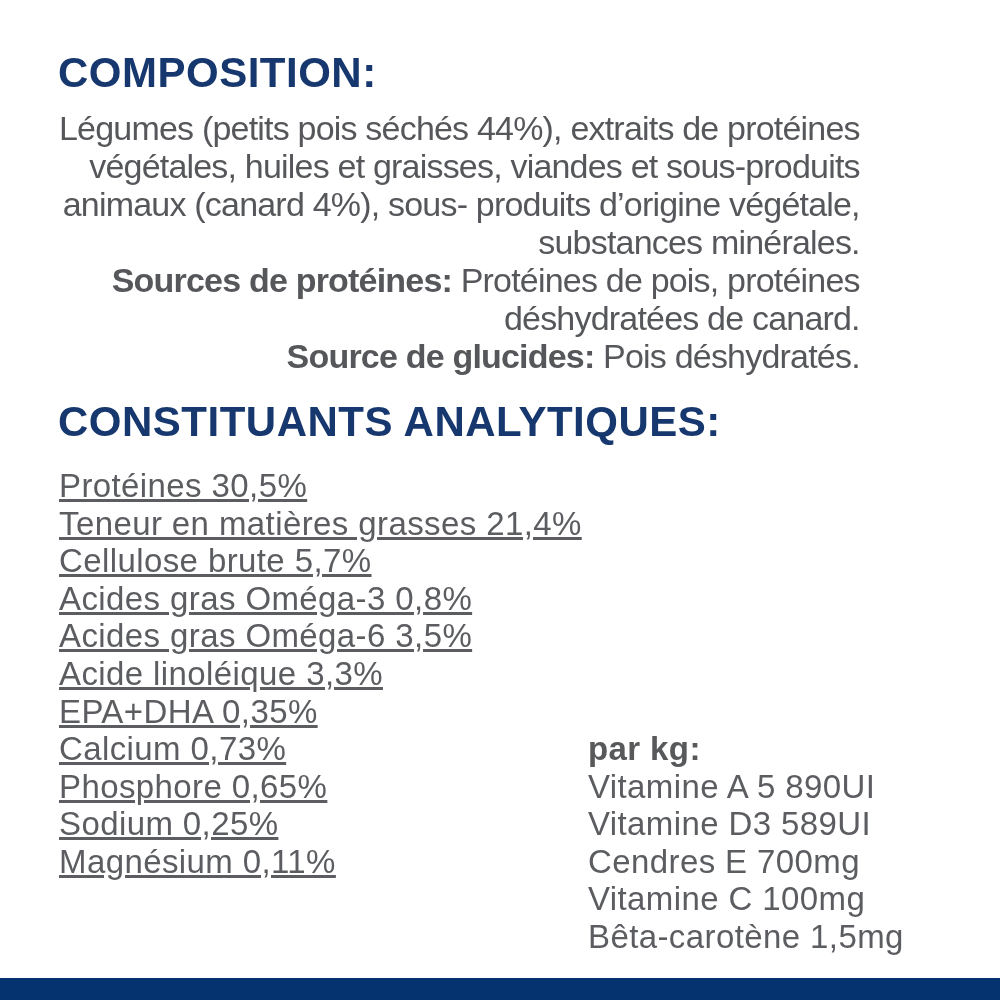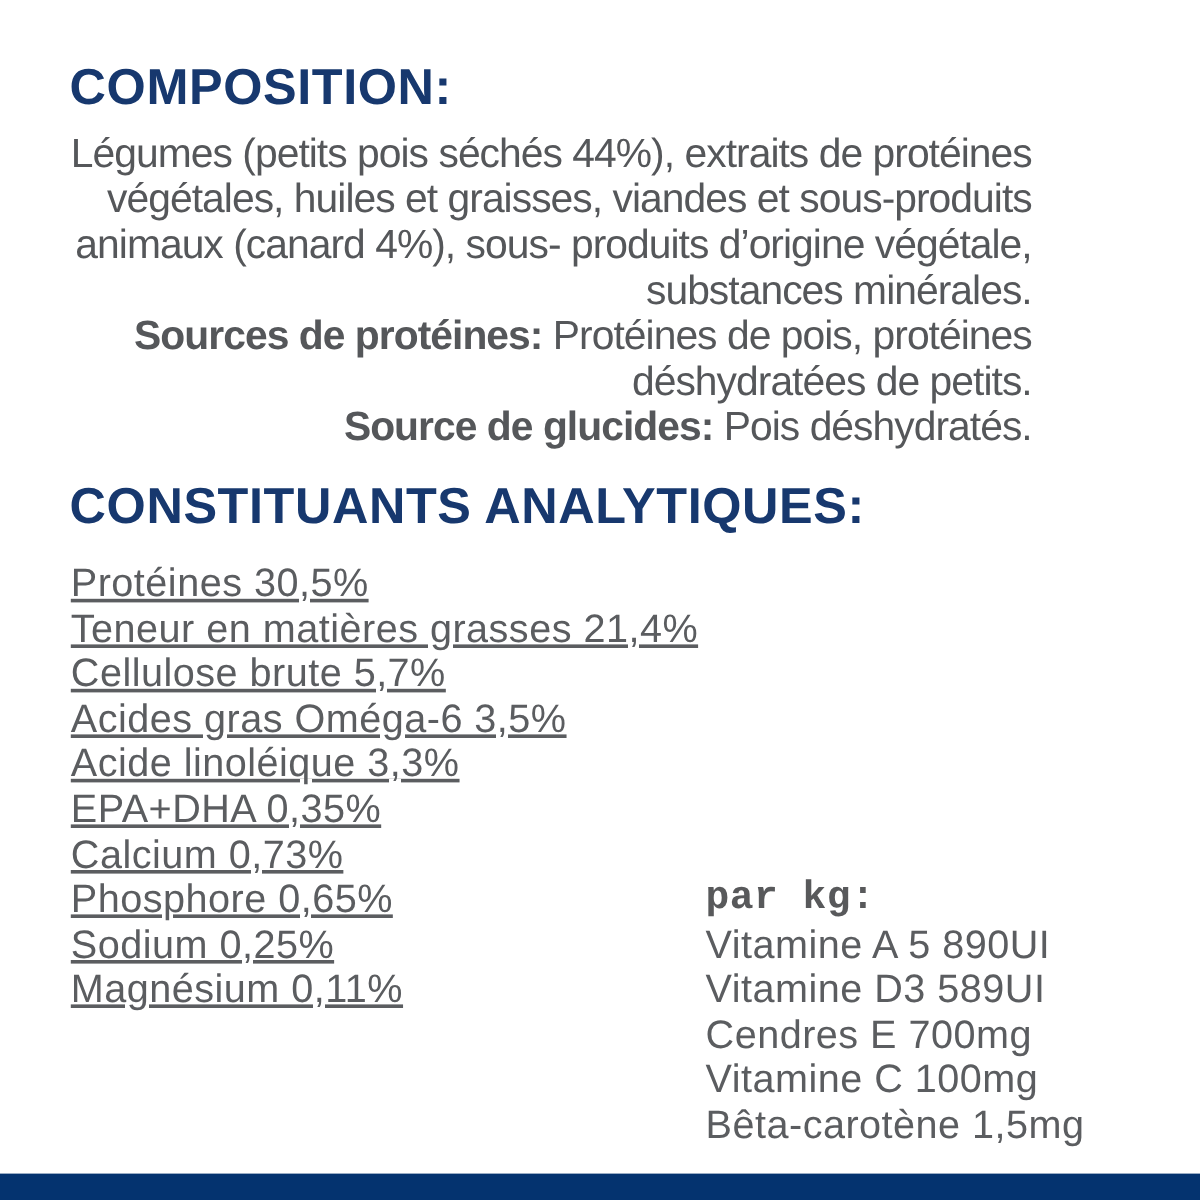"déshydratées de petits." div.line { text: petits -> canard }
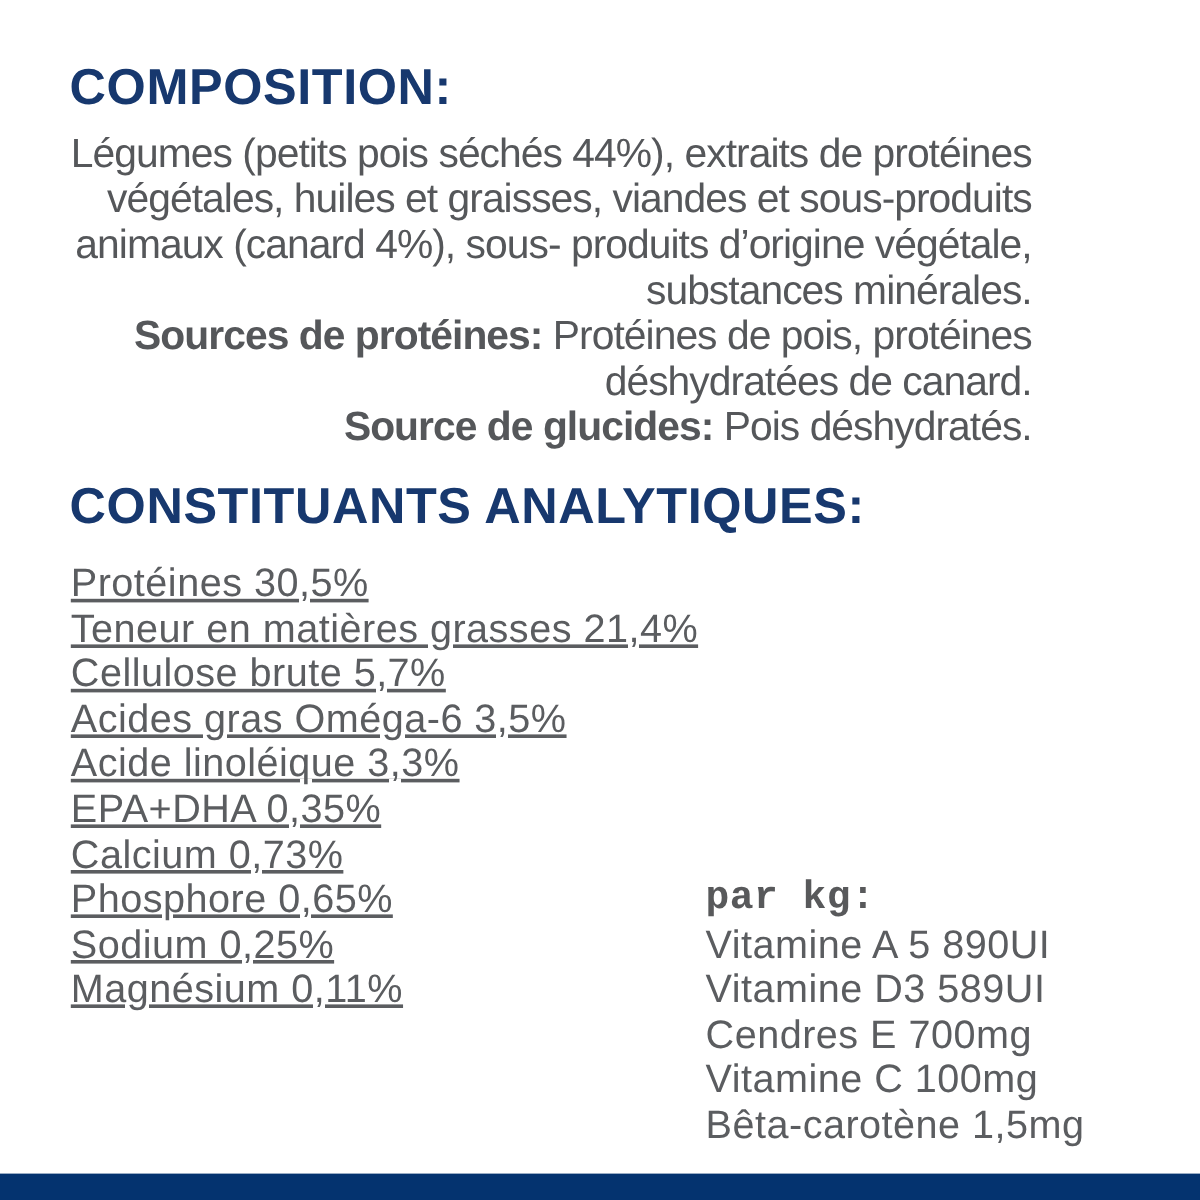"Acides gras Oméga-3 0,8%" div.line { html: none -> <div>Acides gras Oméga-3 0,8%</div> }
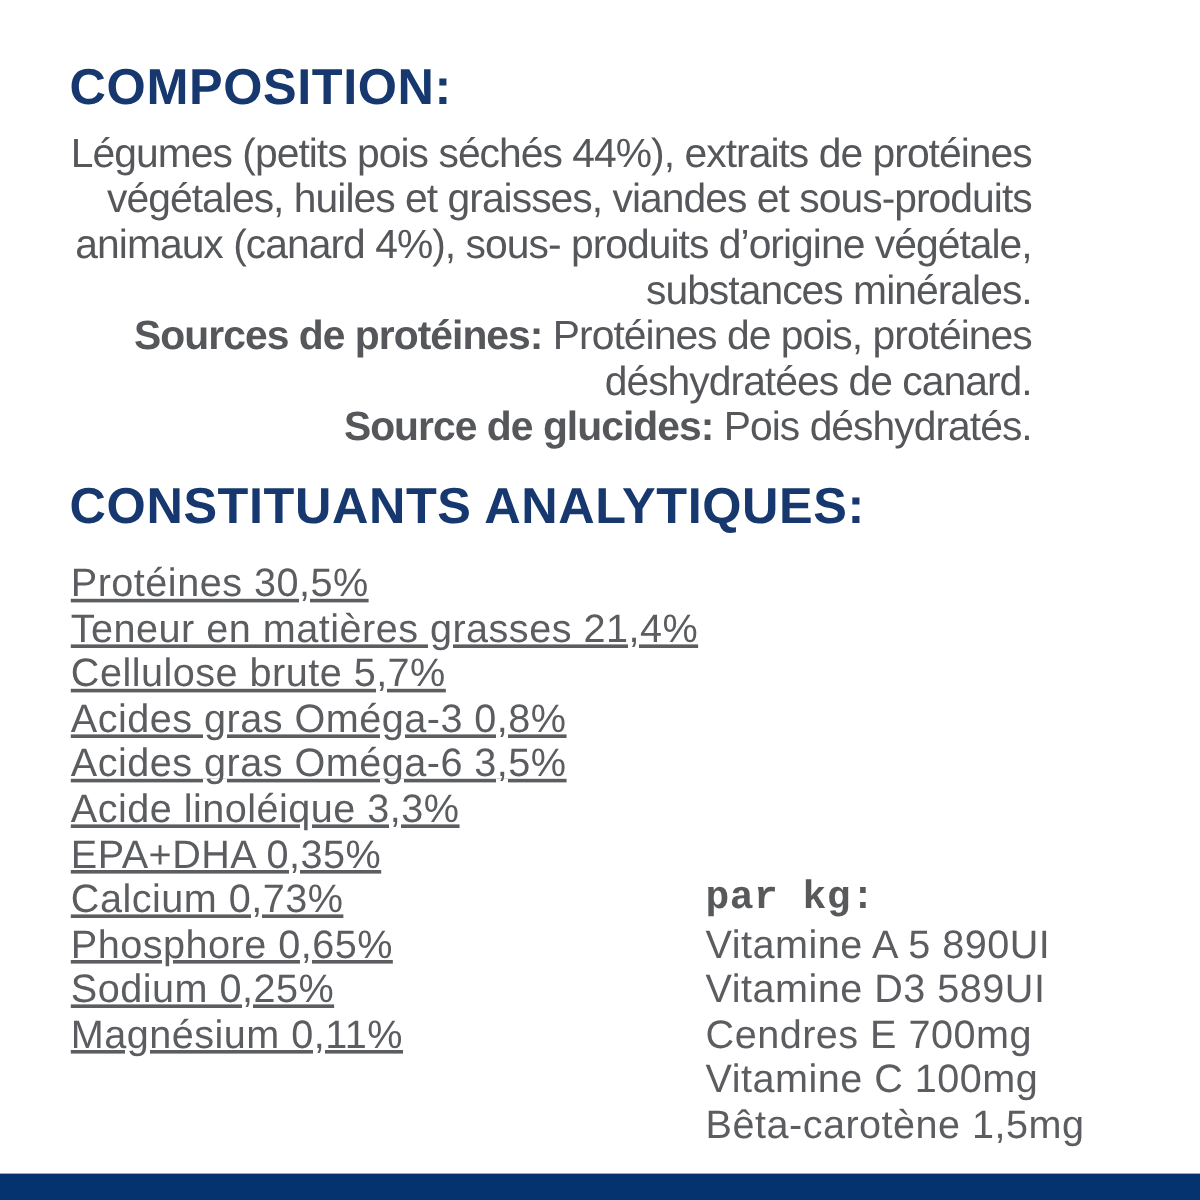"par kg:" .perkg-block .lbl { font-family: Liberation Mono, monospace -> none }
